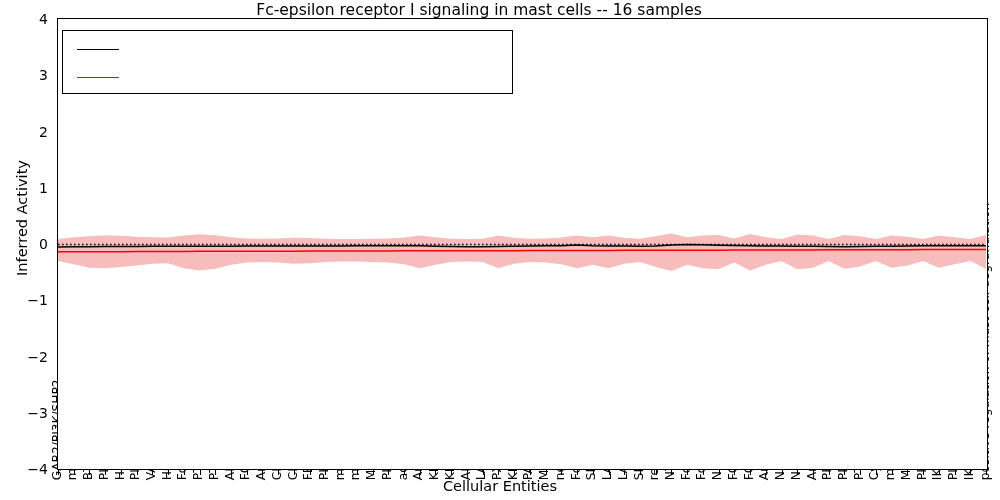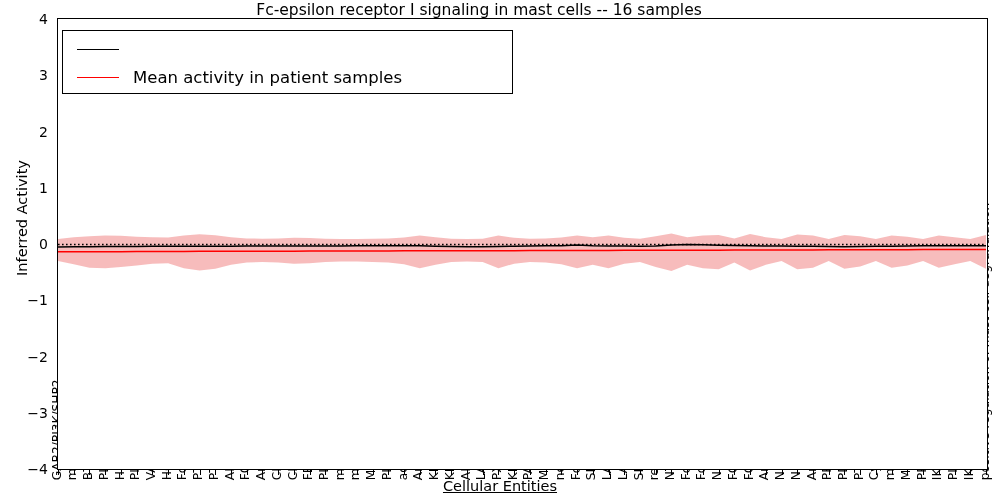"Mean activity in patient samples" span.legend-text { html: <span>Mean activity in patient samples</span> -> none }
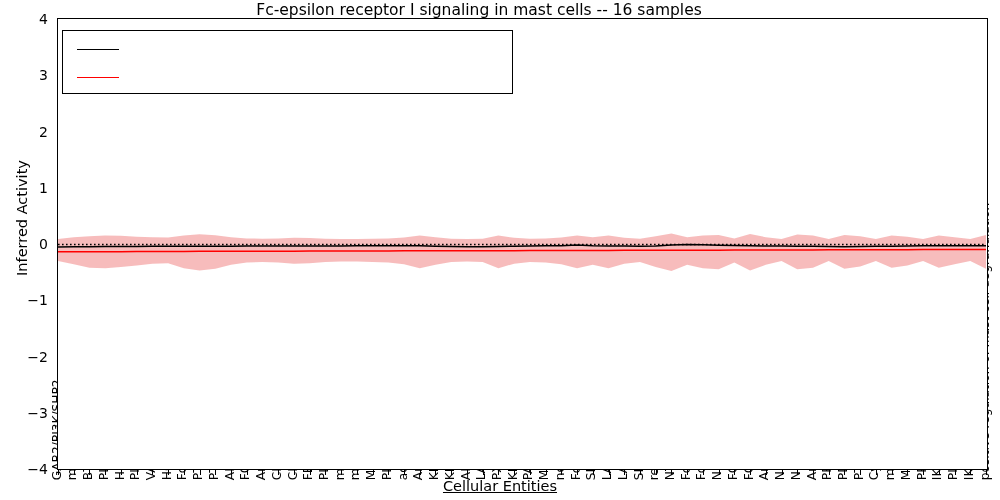"Cellular Entities" .xlabel { text-decoration: underline -> none }
